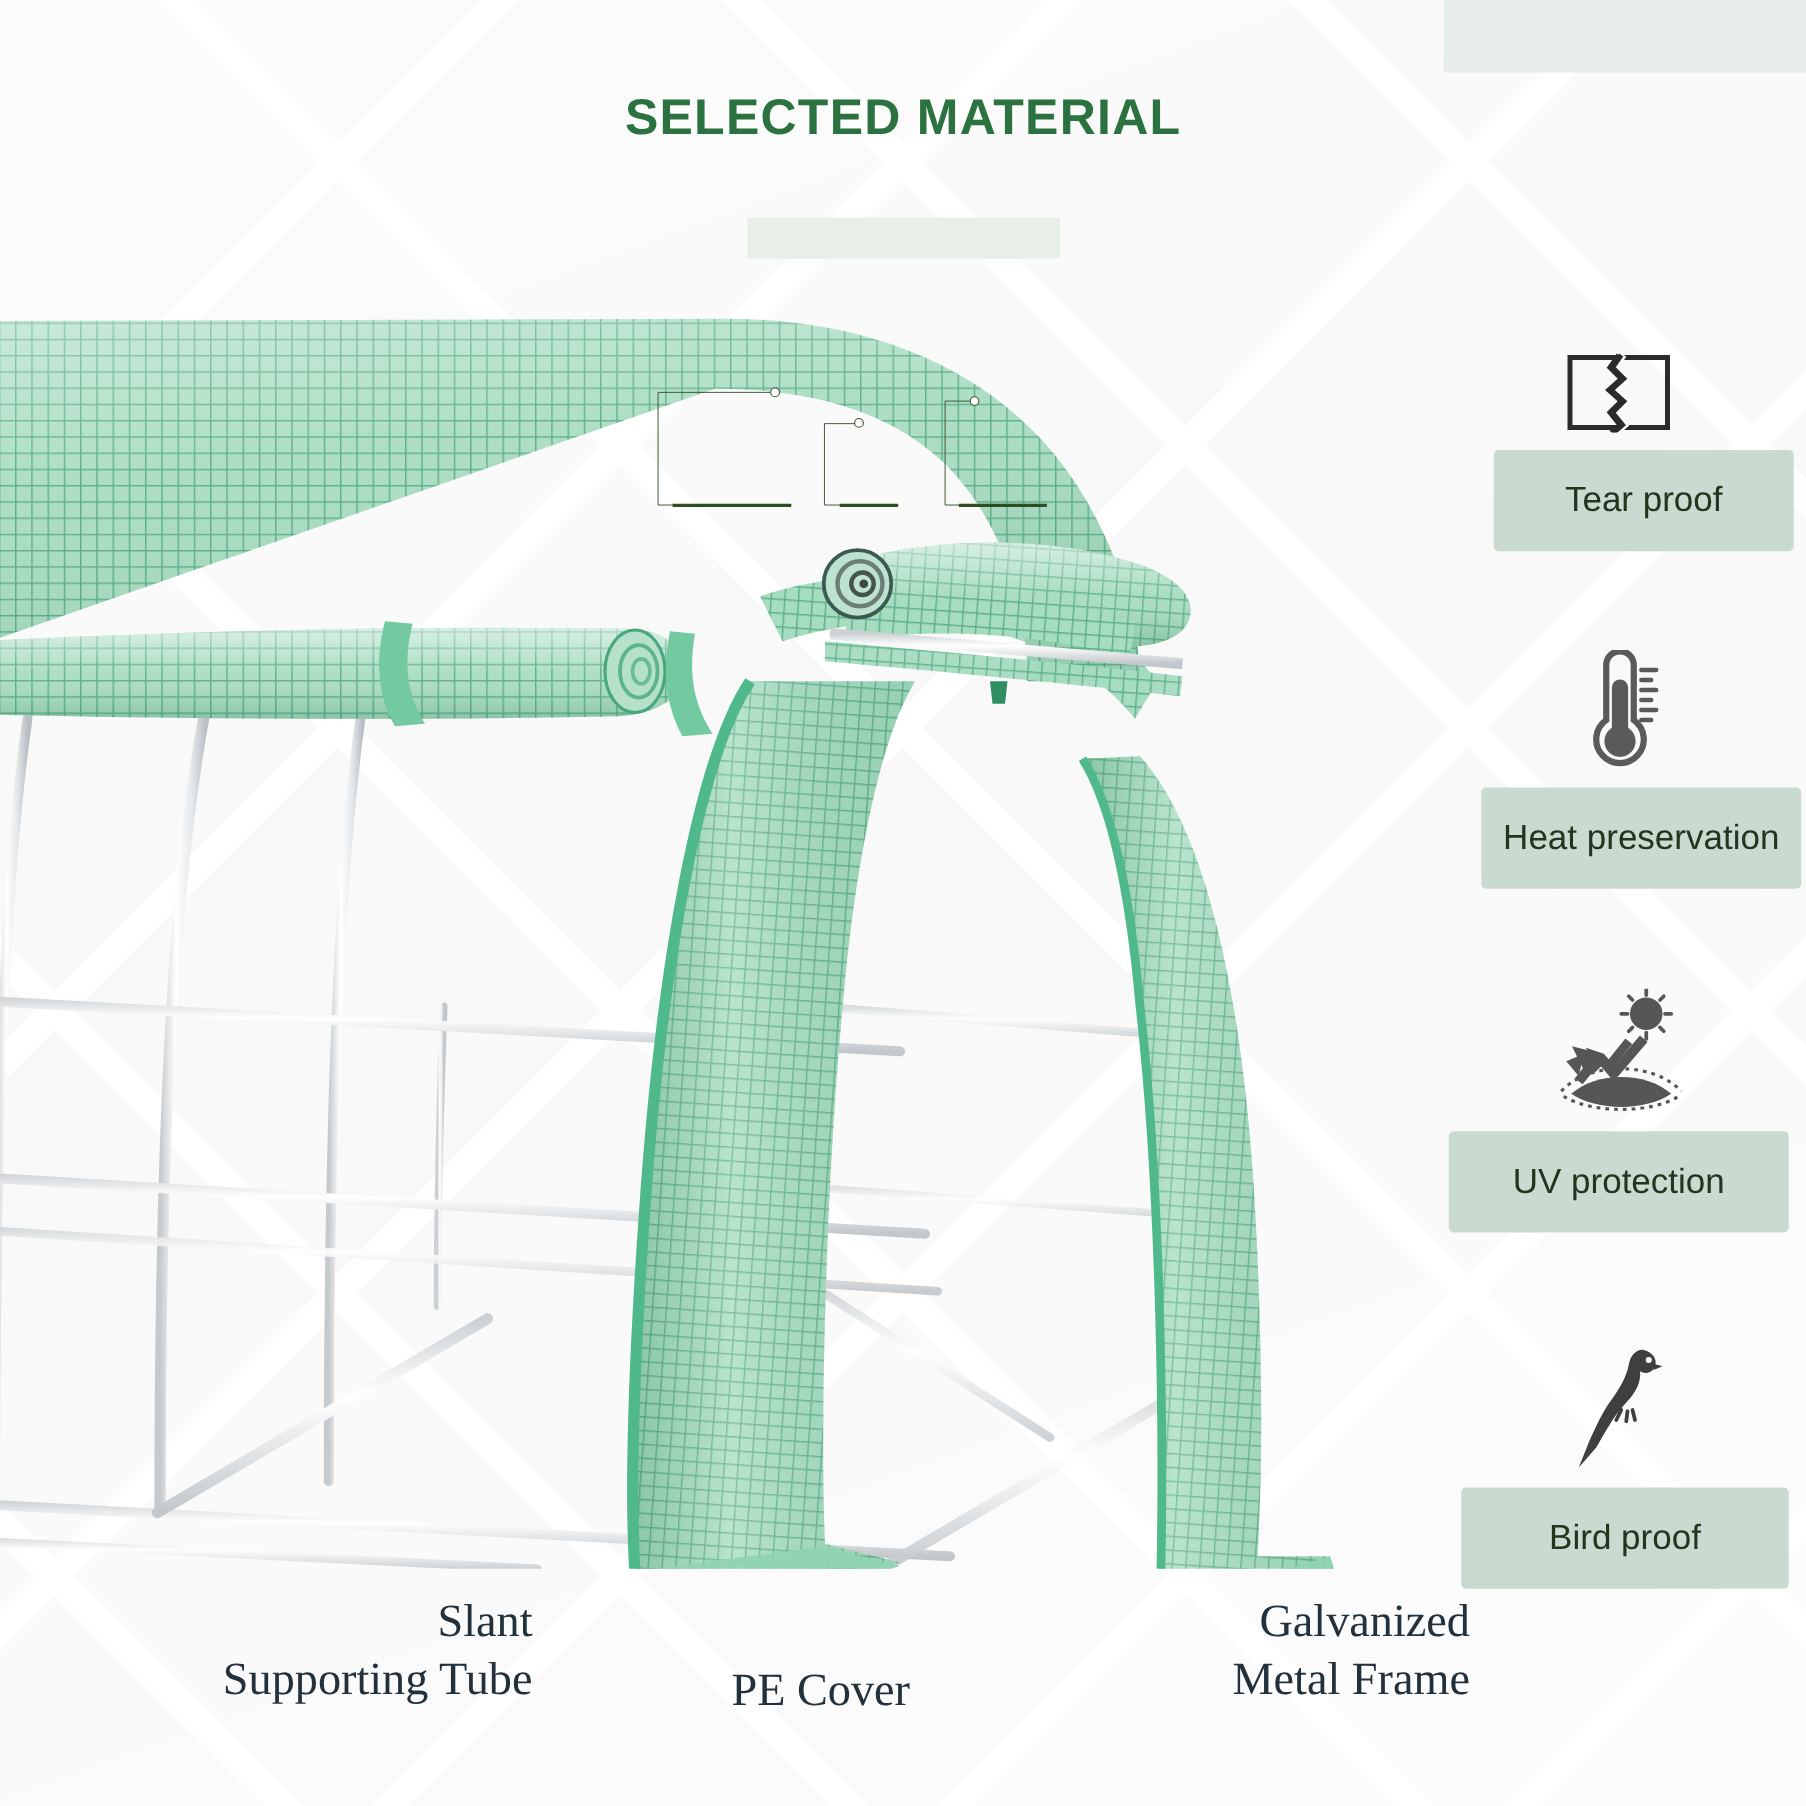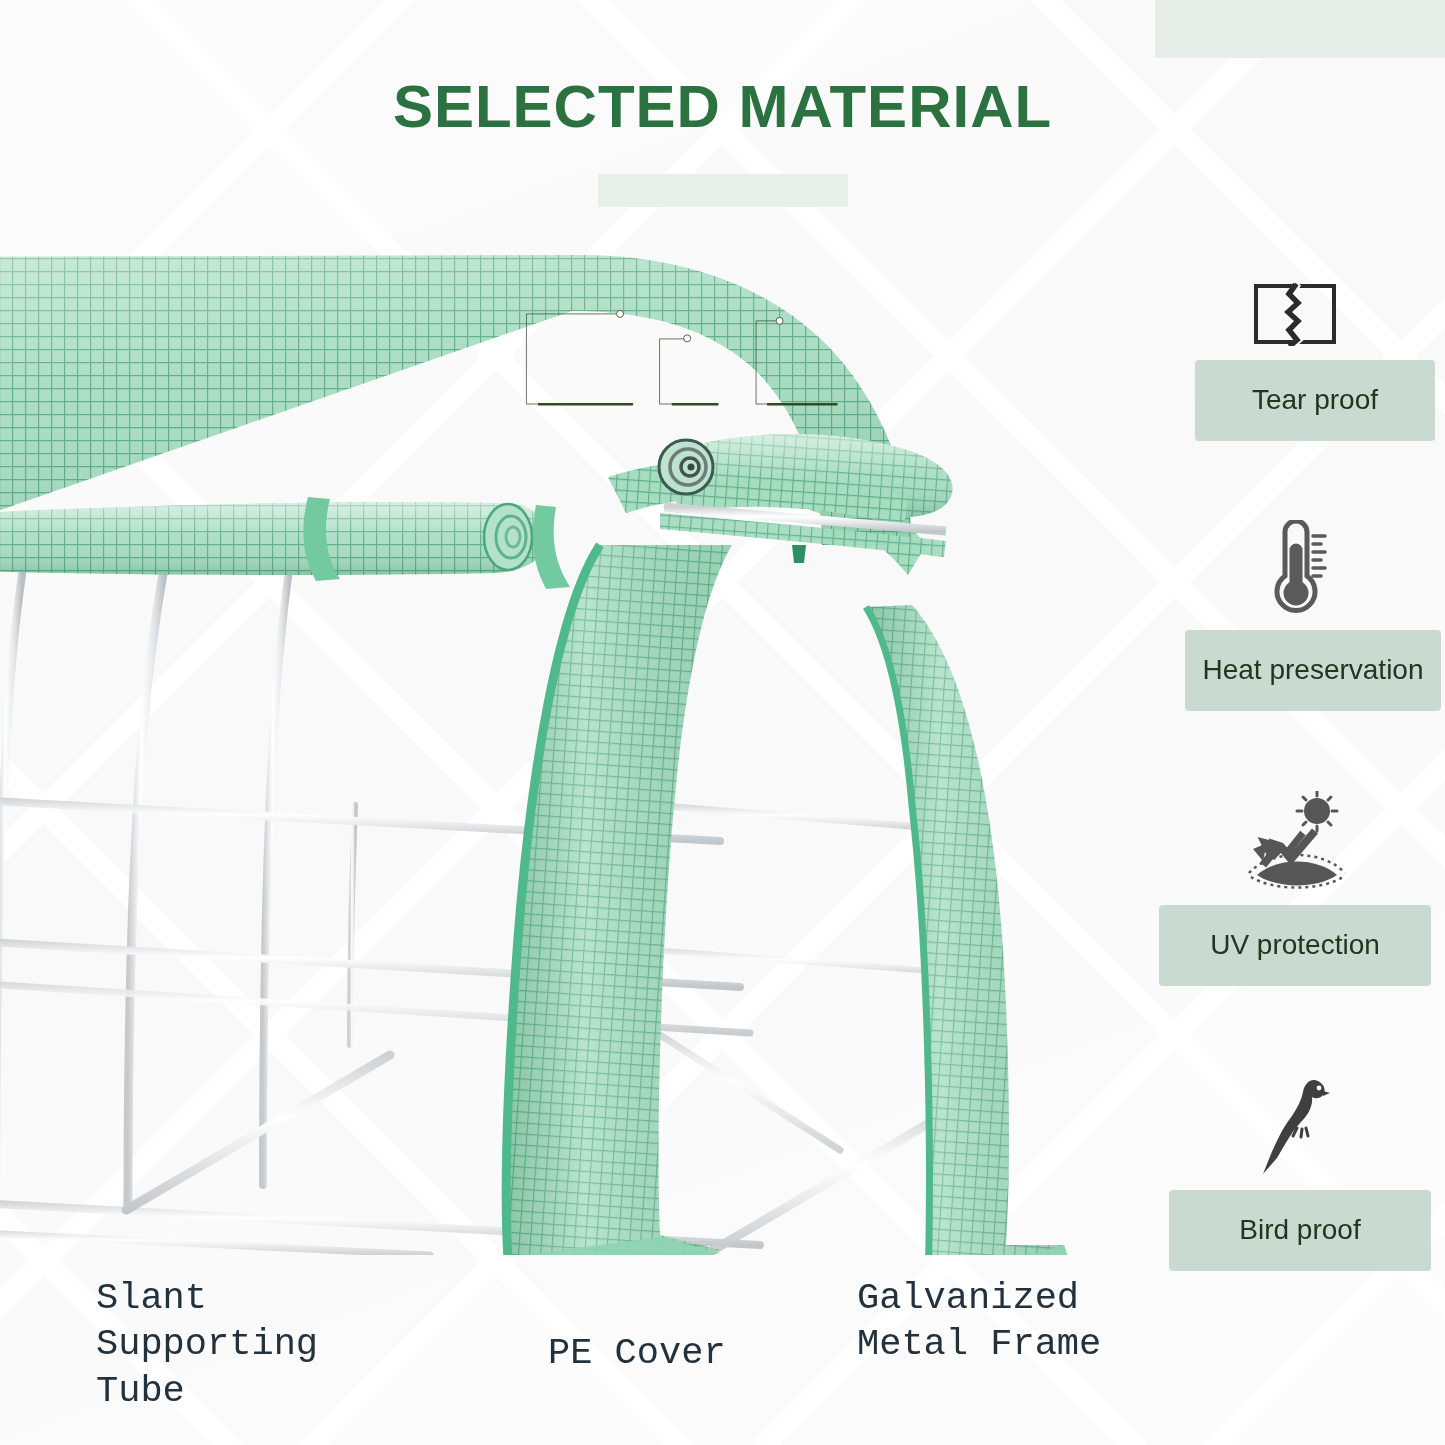"SELECTED MATERIAL" .title { font-size: 60px -> 40px }
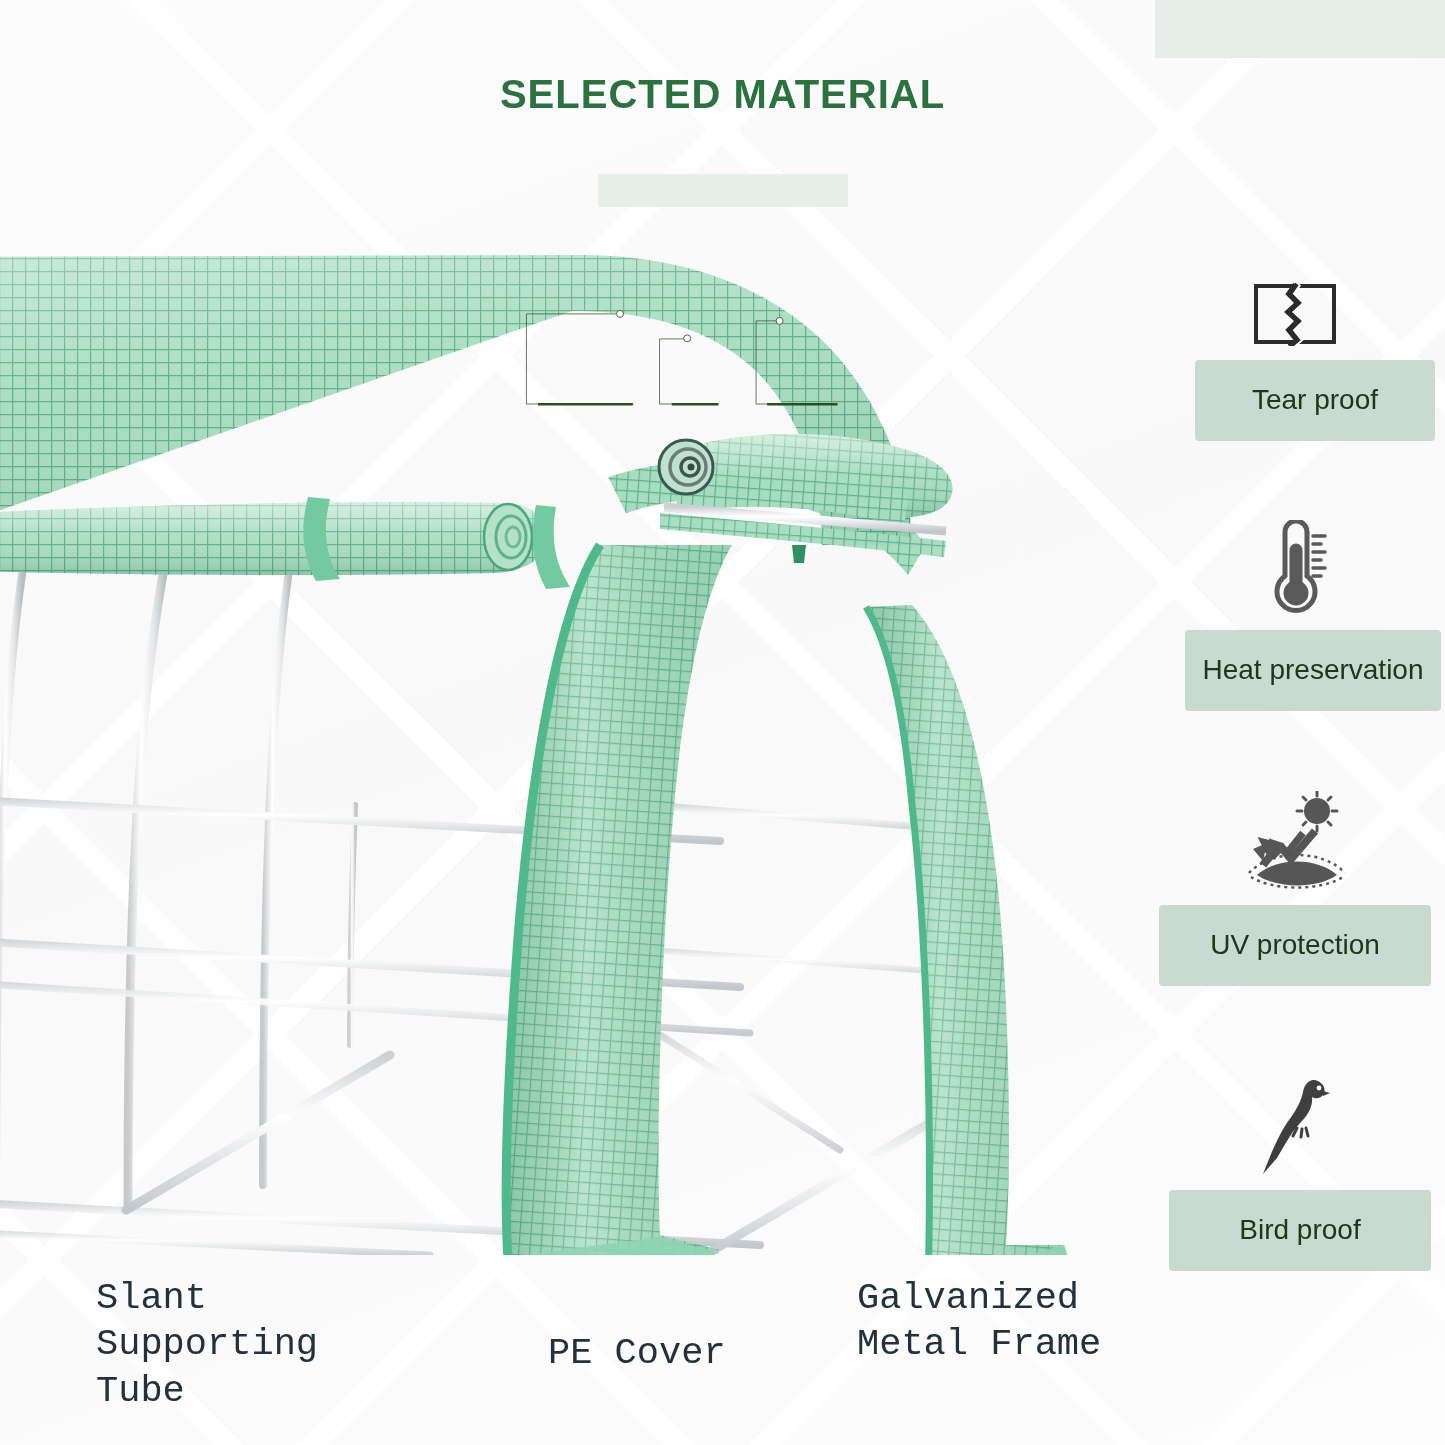"Slant" .callout-label { font-family: Liberation Mono, monospace -> Liberation Serif, serif; text-align: left -> right }
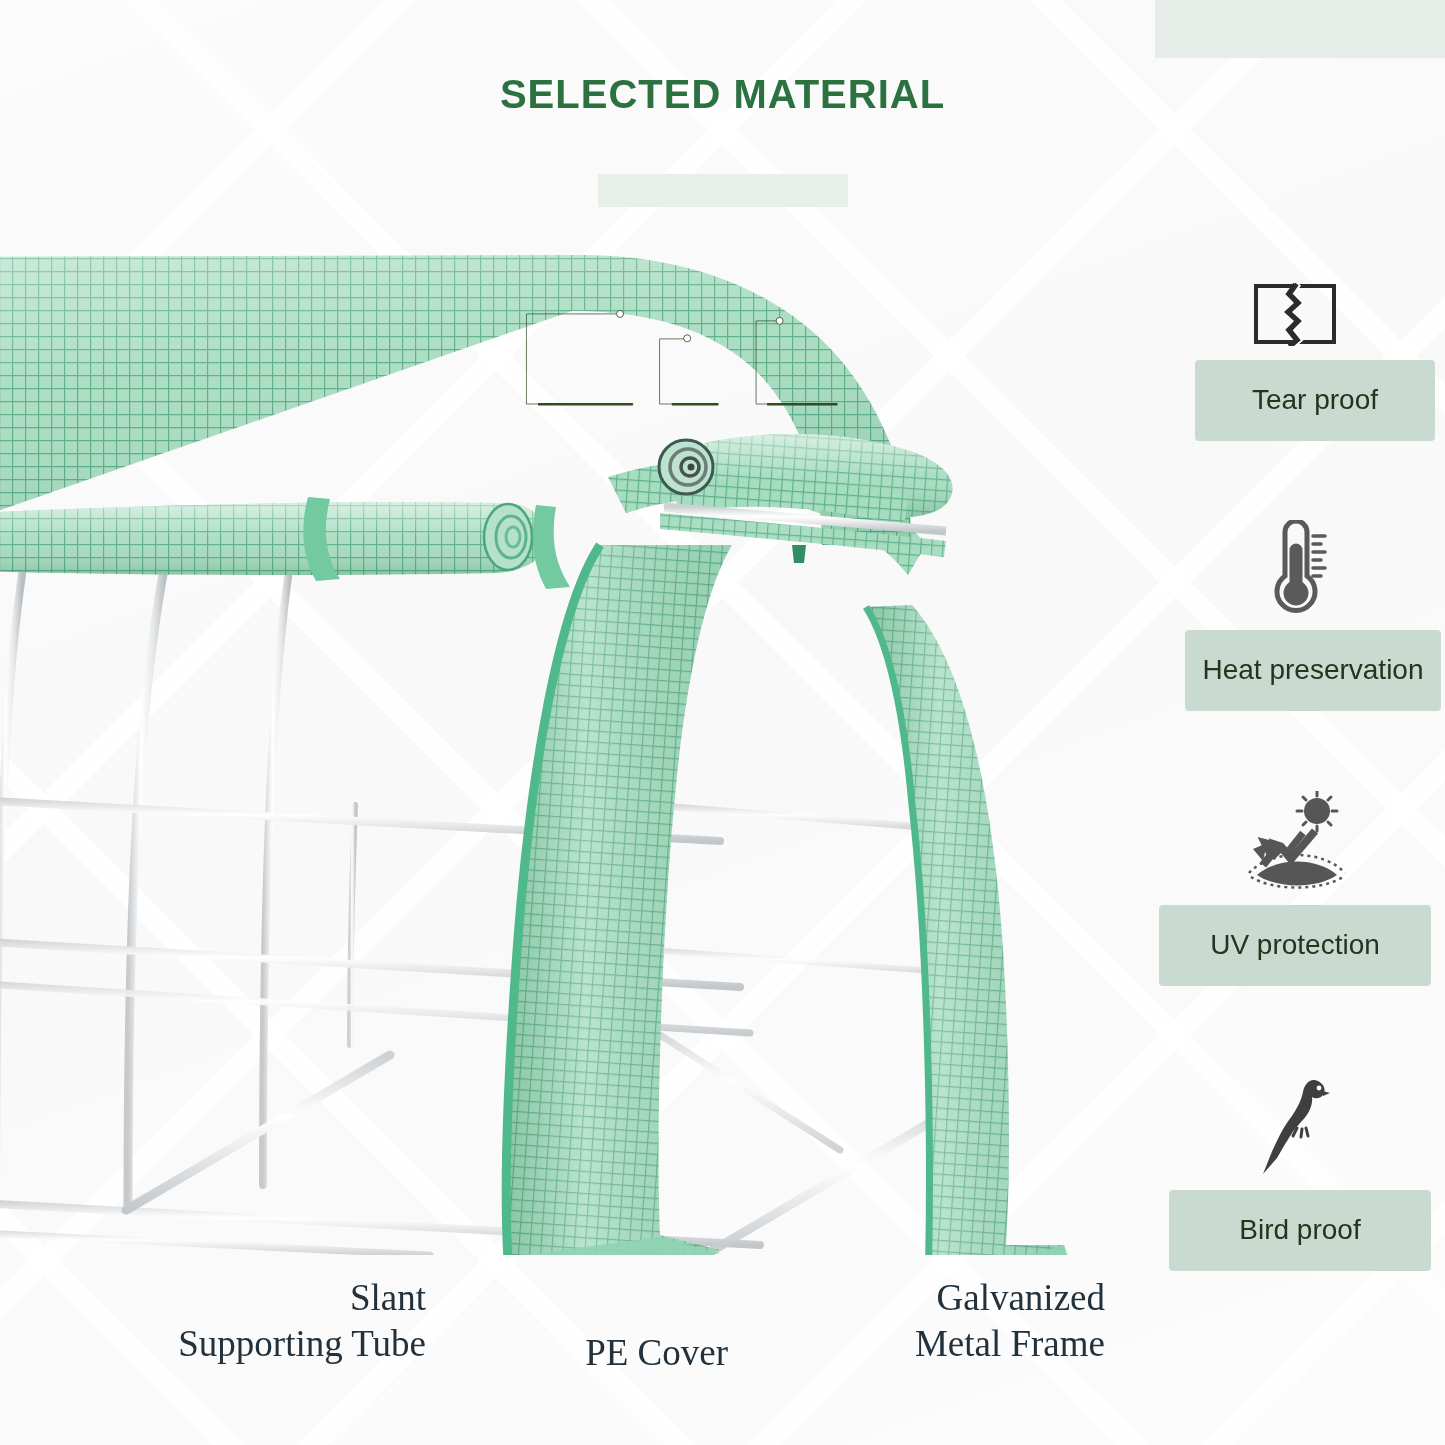"Galvanized" .c3 { left: 857px -> 928px }
